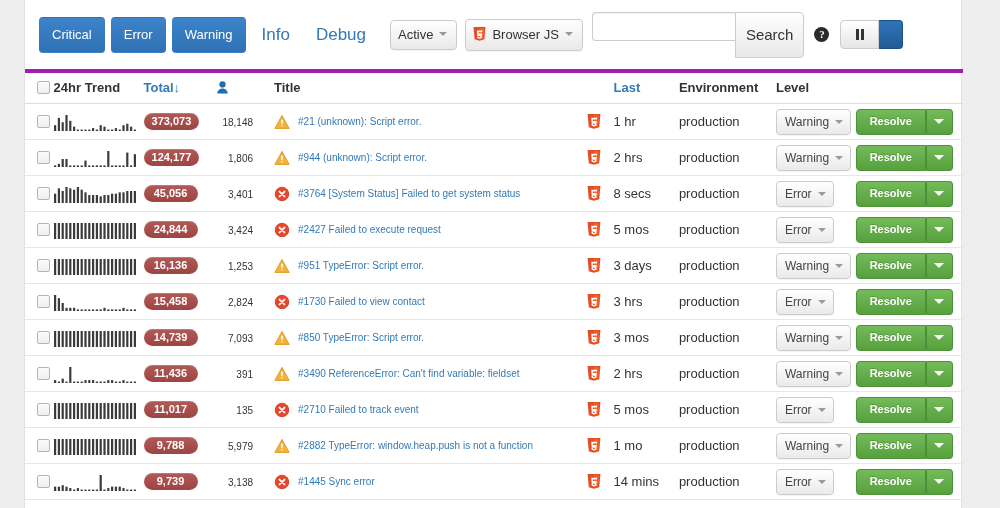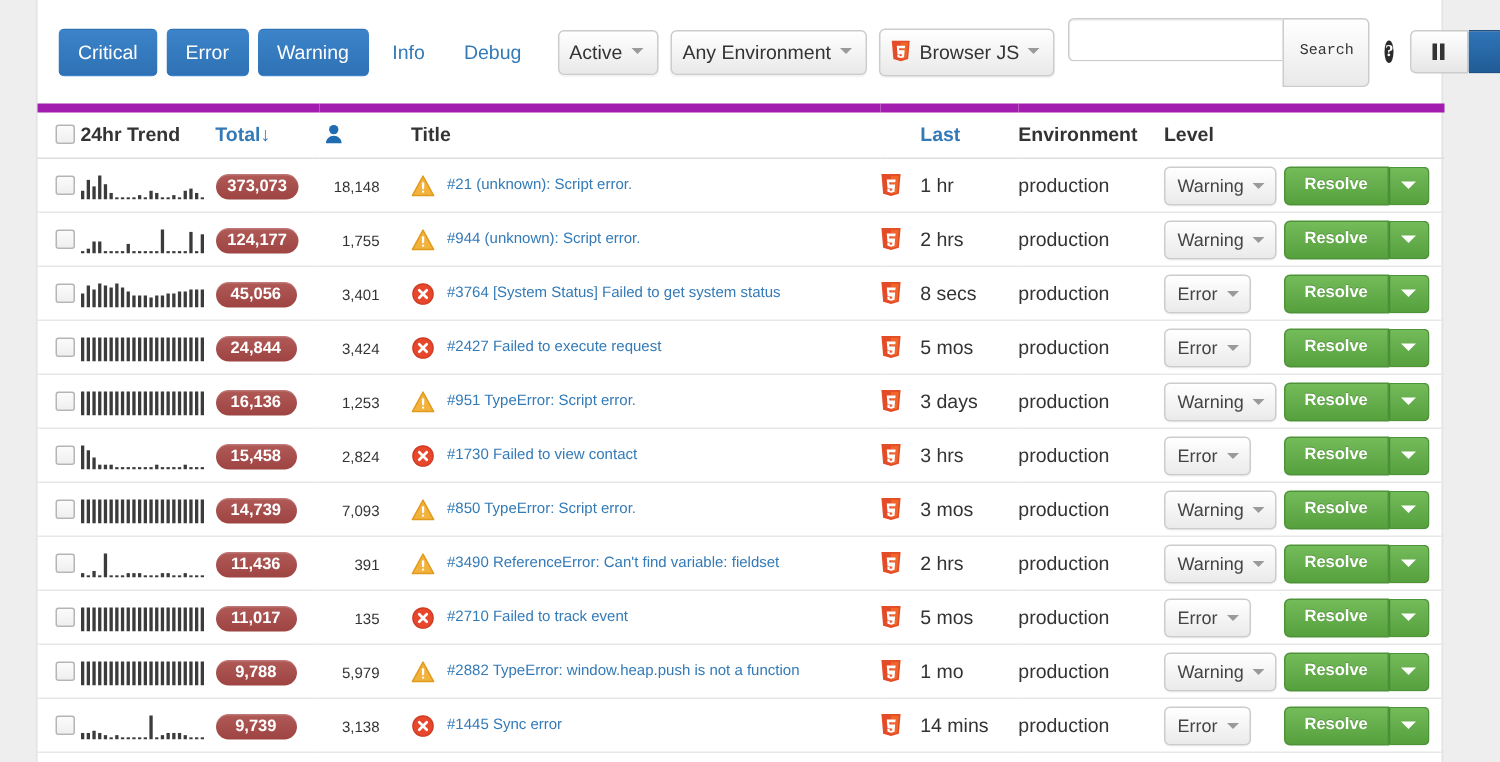"Info" .lvl-link { font-size: 13px -> 17px }
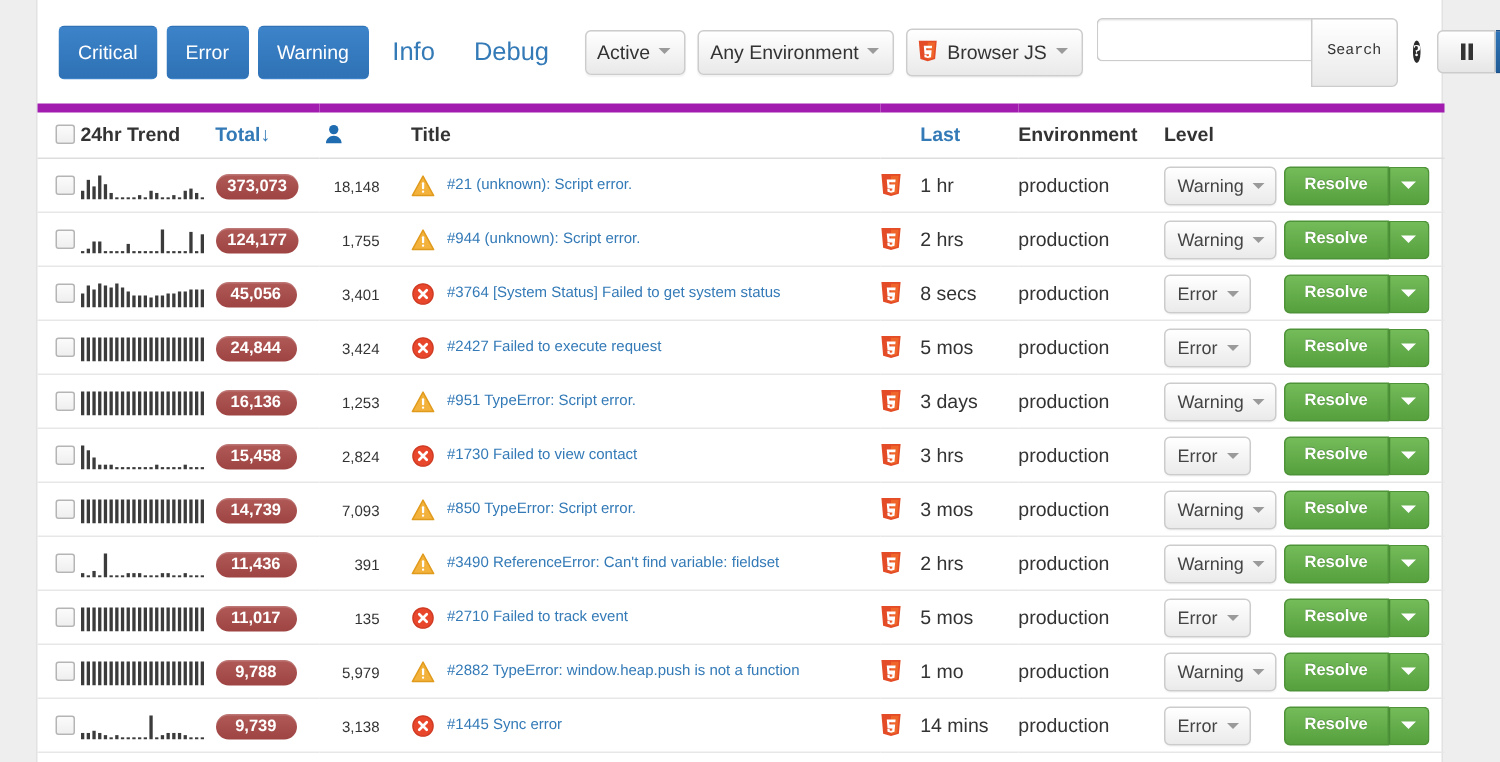"Any Environment" div.sel-btn { html: <div> <span>Any Environment</span> <span></span> </div> -> none }
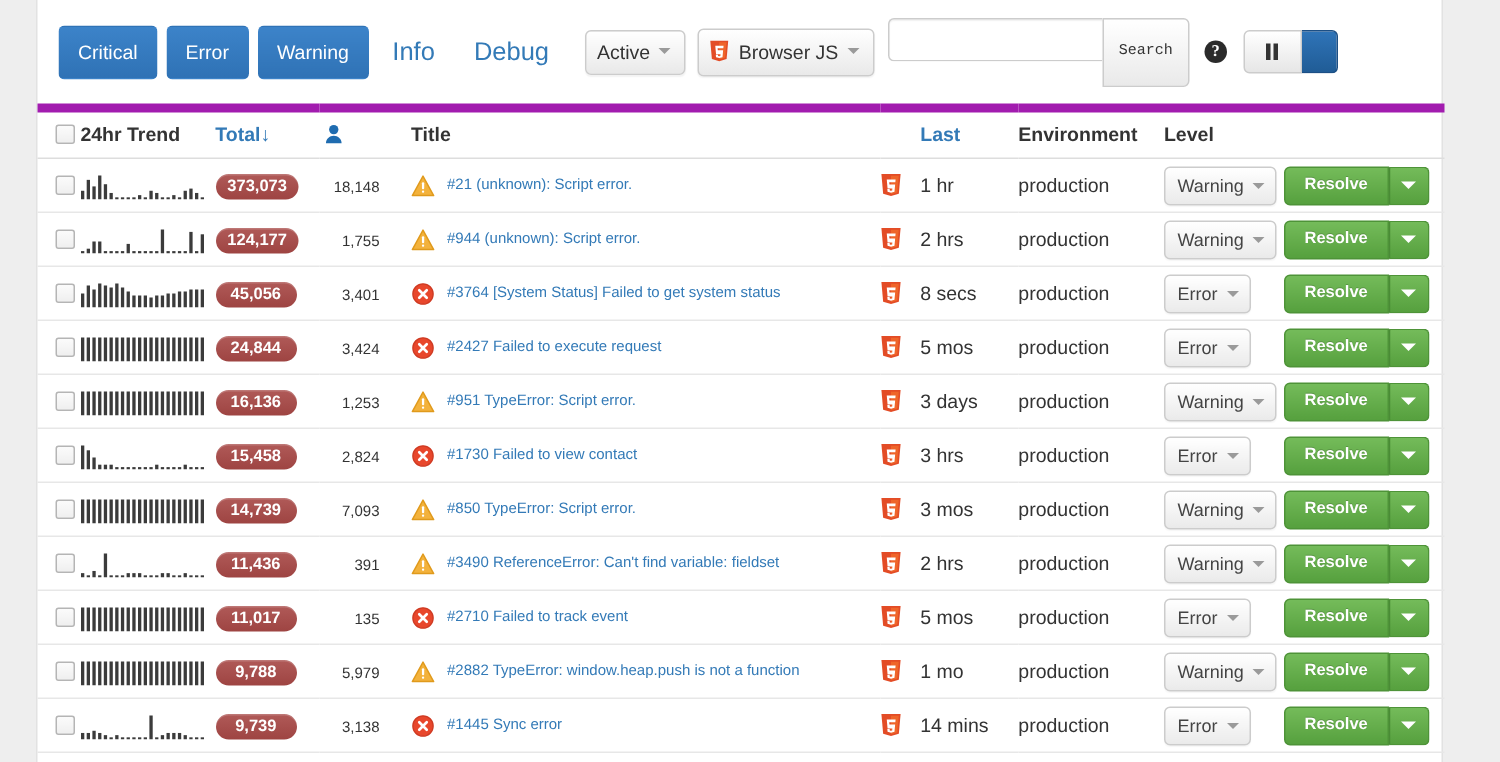"Search" .search-btn { font-family: Liberation Mono, monospace -> Liberation Sans, sans-serif; font-size: 10px -> 15px }
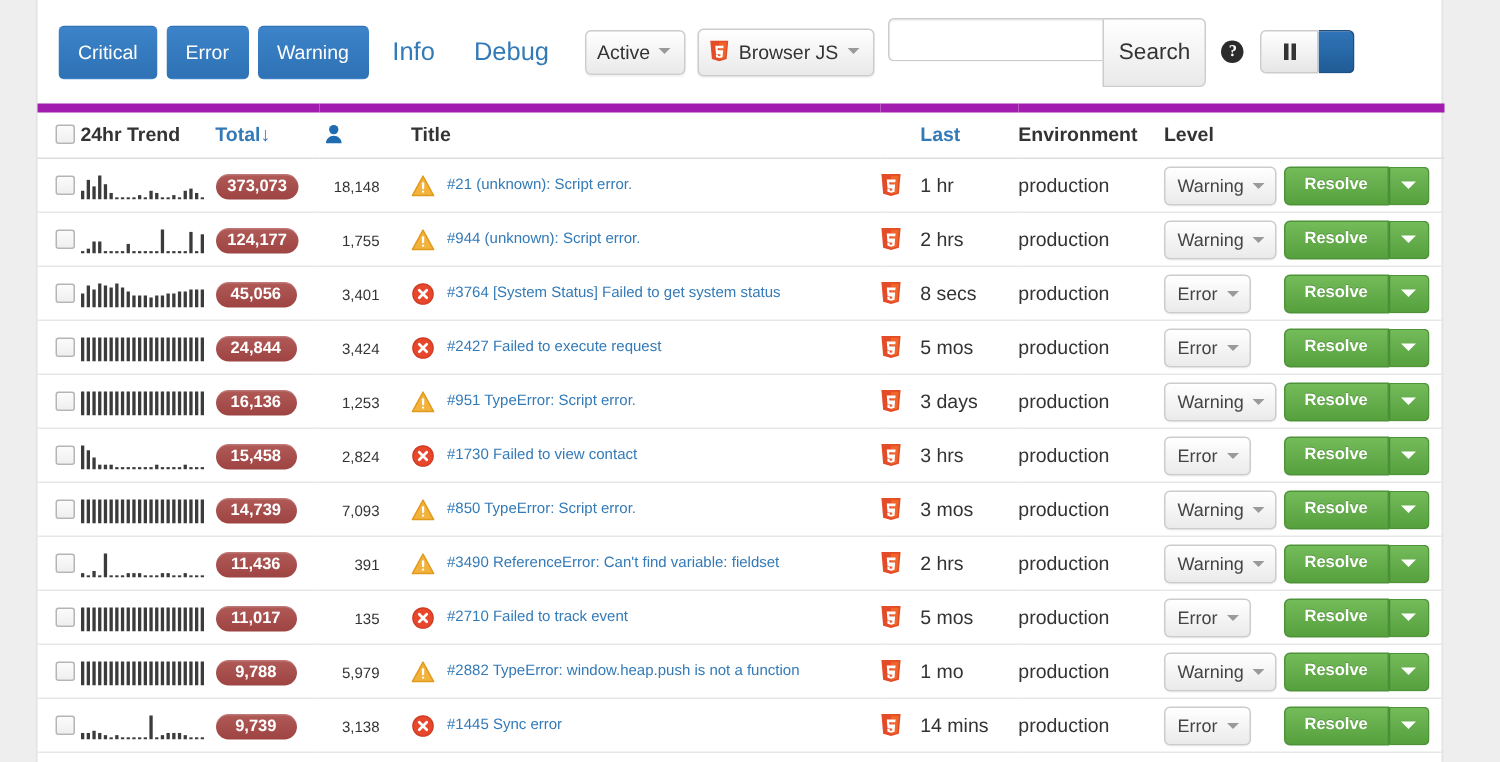"24hr Trend" .tbl th { border-top: 6px solid #a21caf -> 4px solid #a21caf }
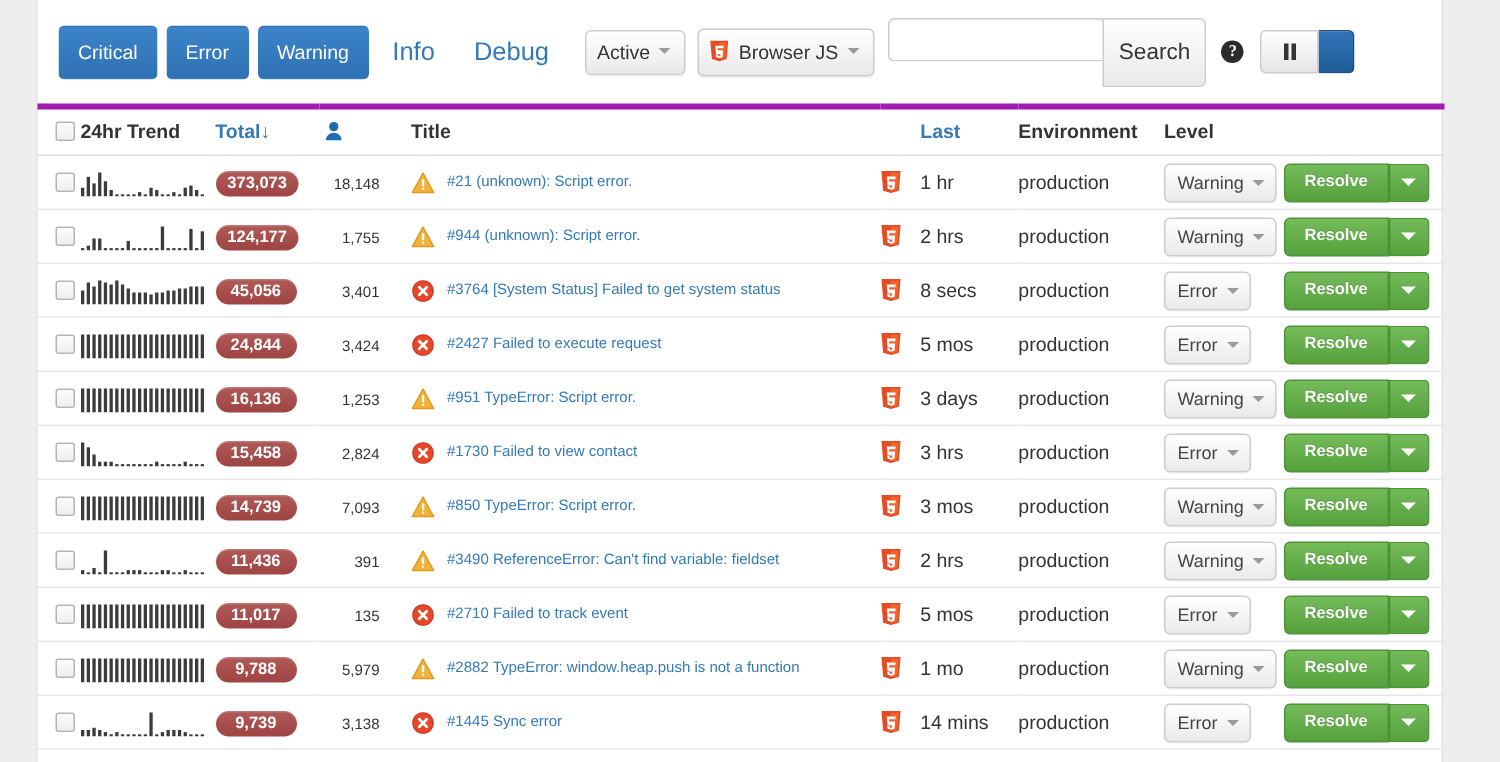"1,755" span.users-num { text: 1,755 -> 1,806 }
